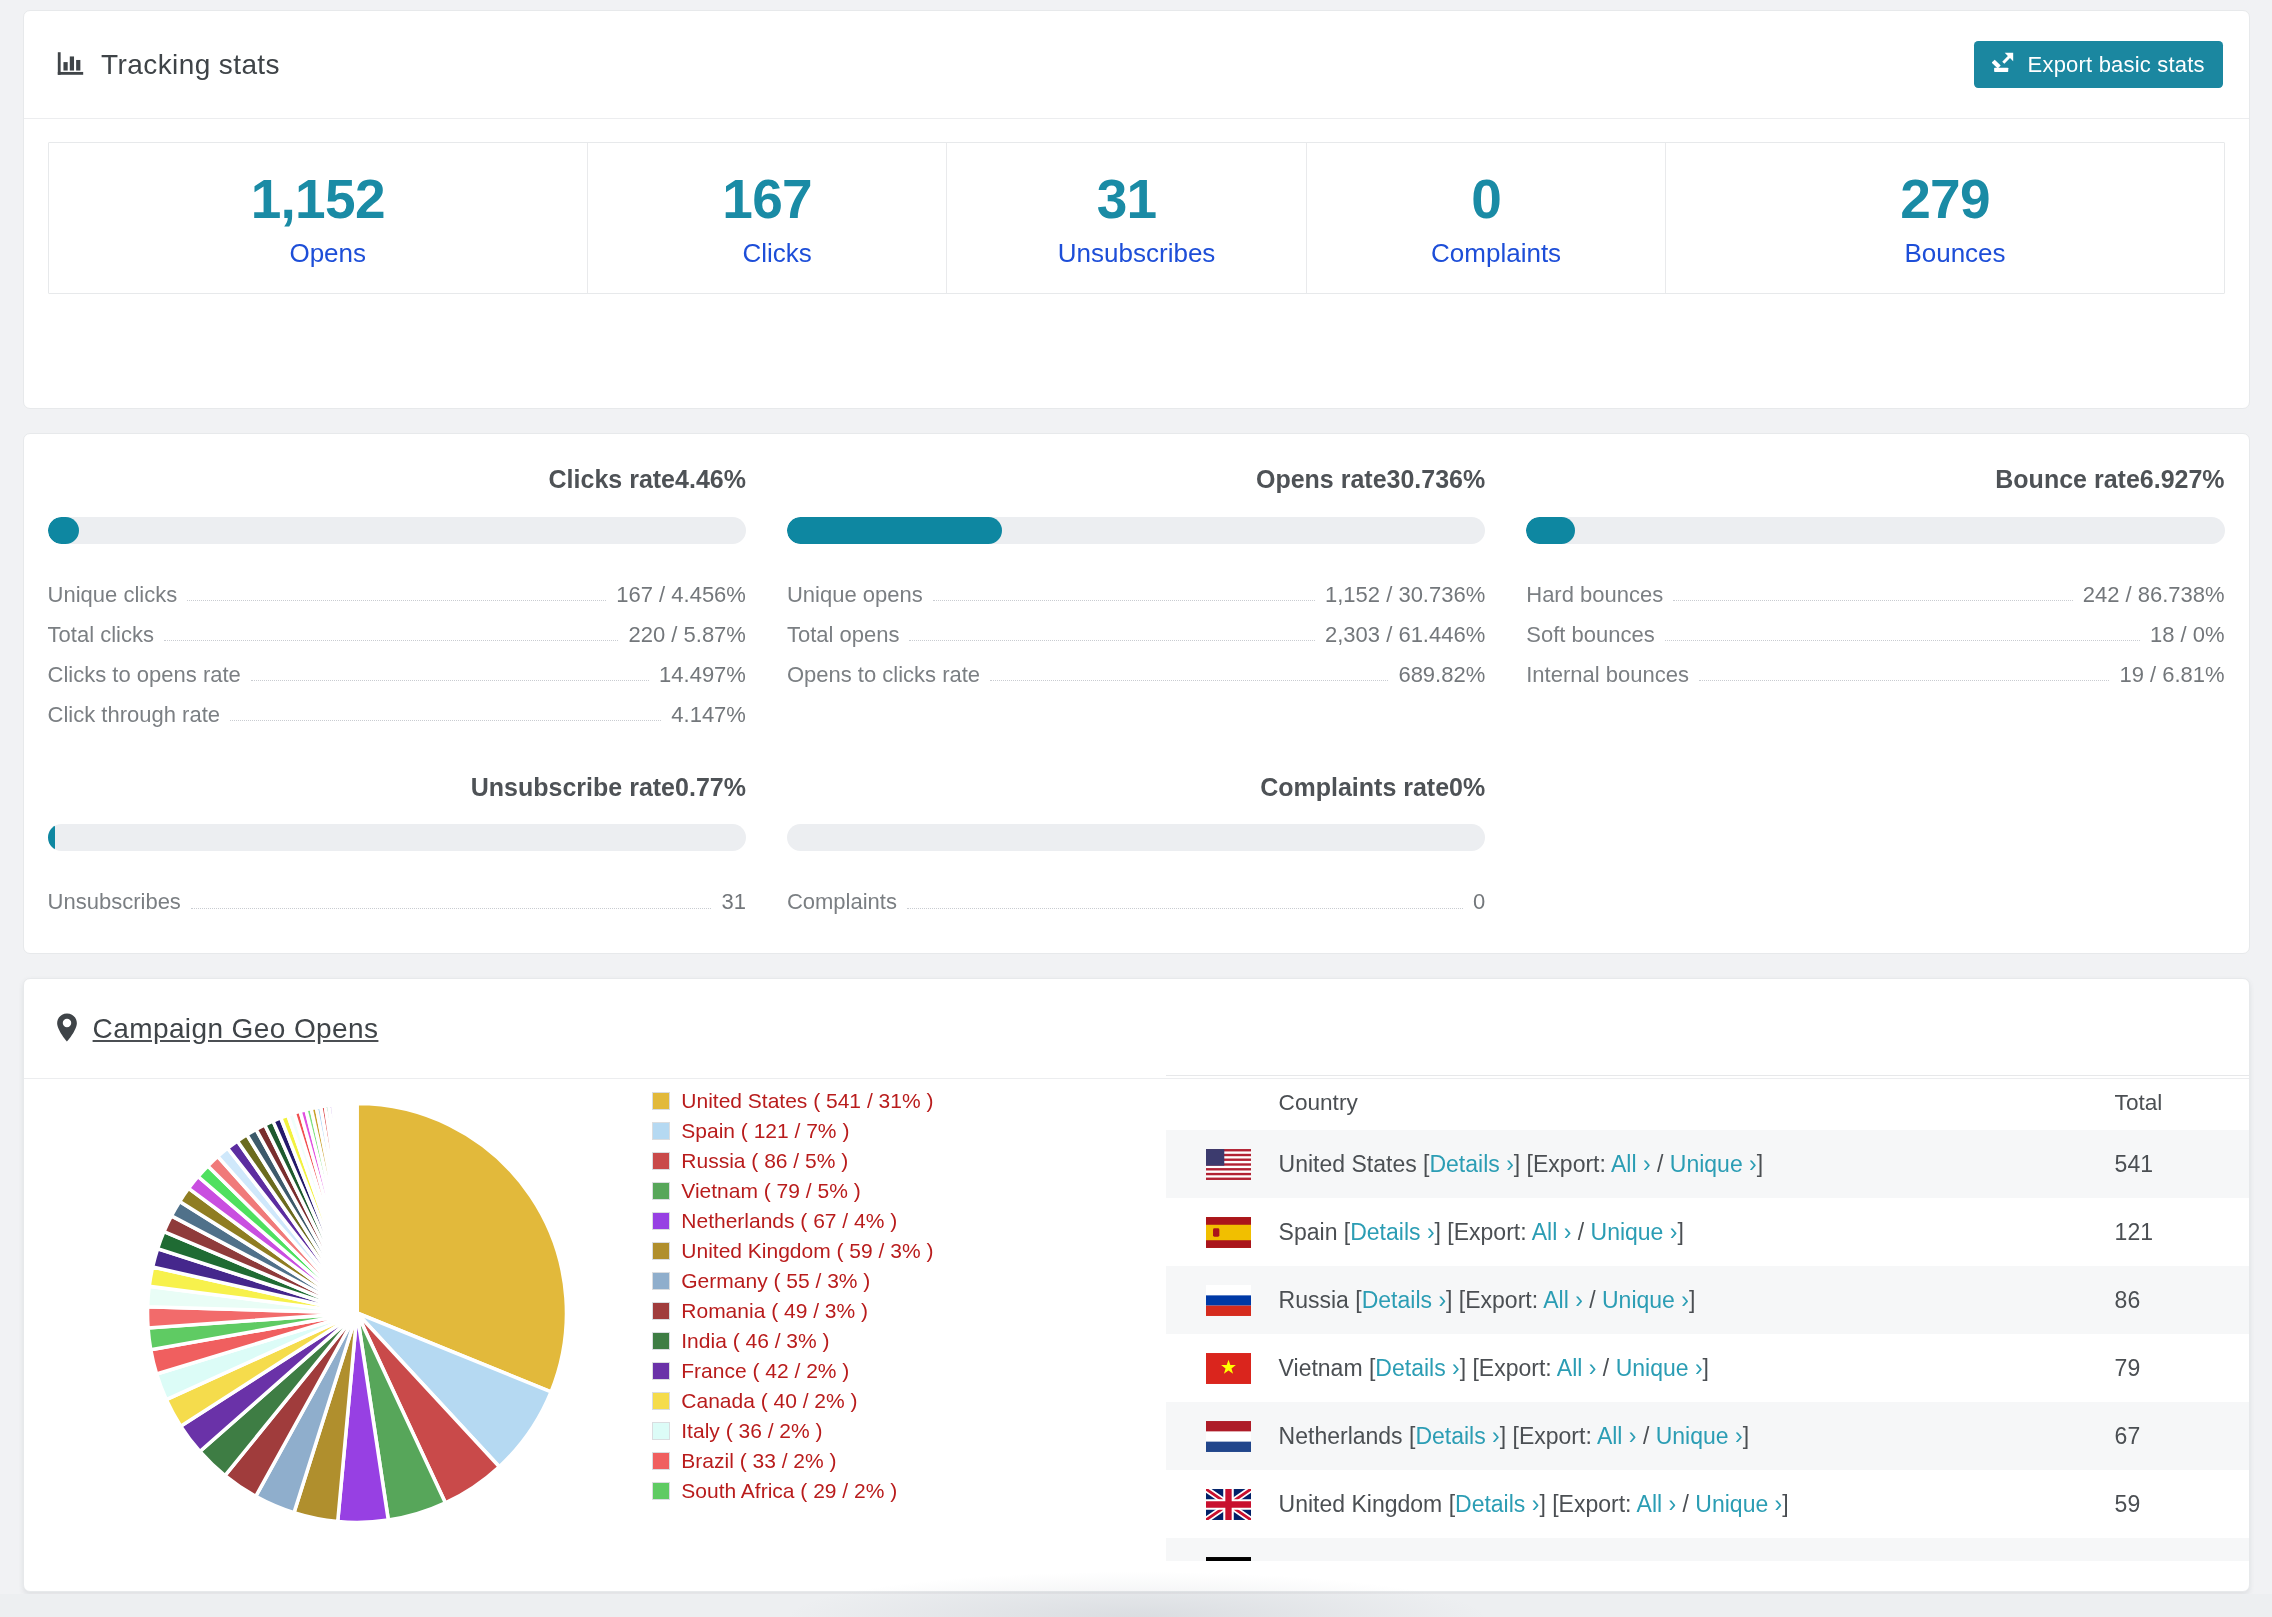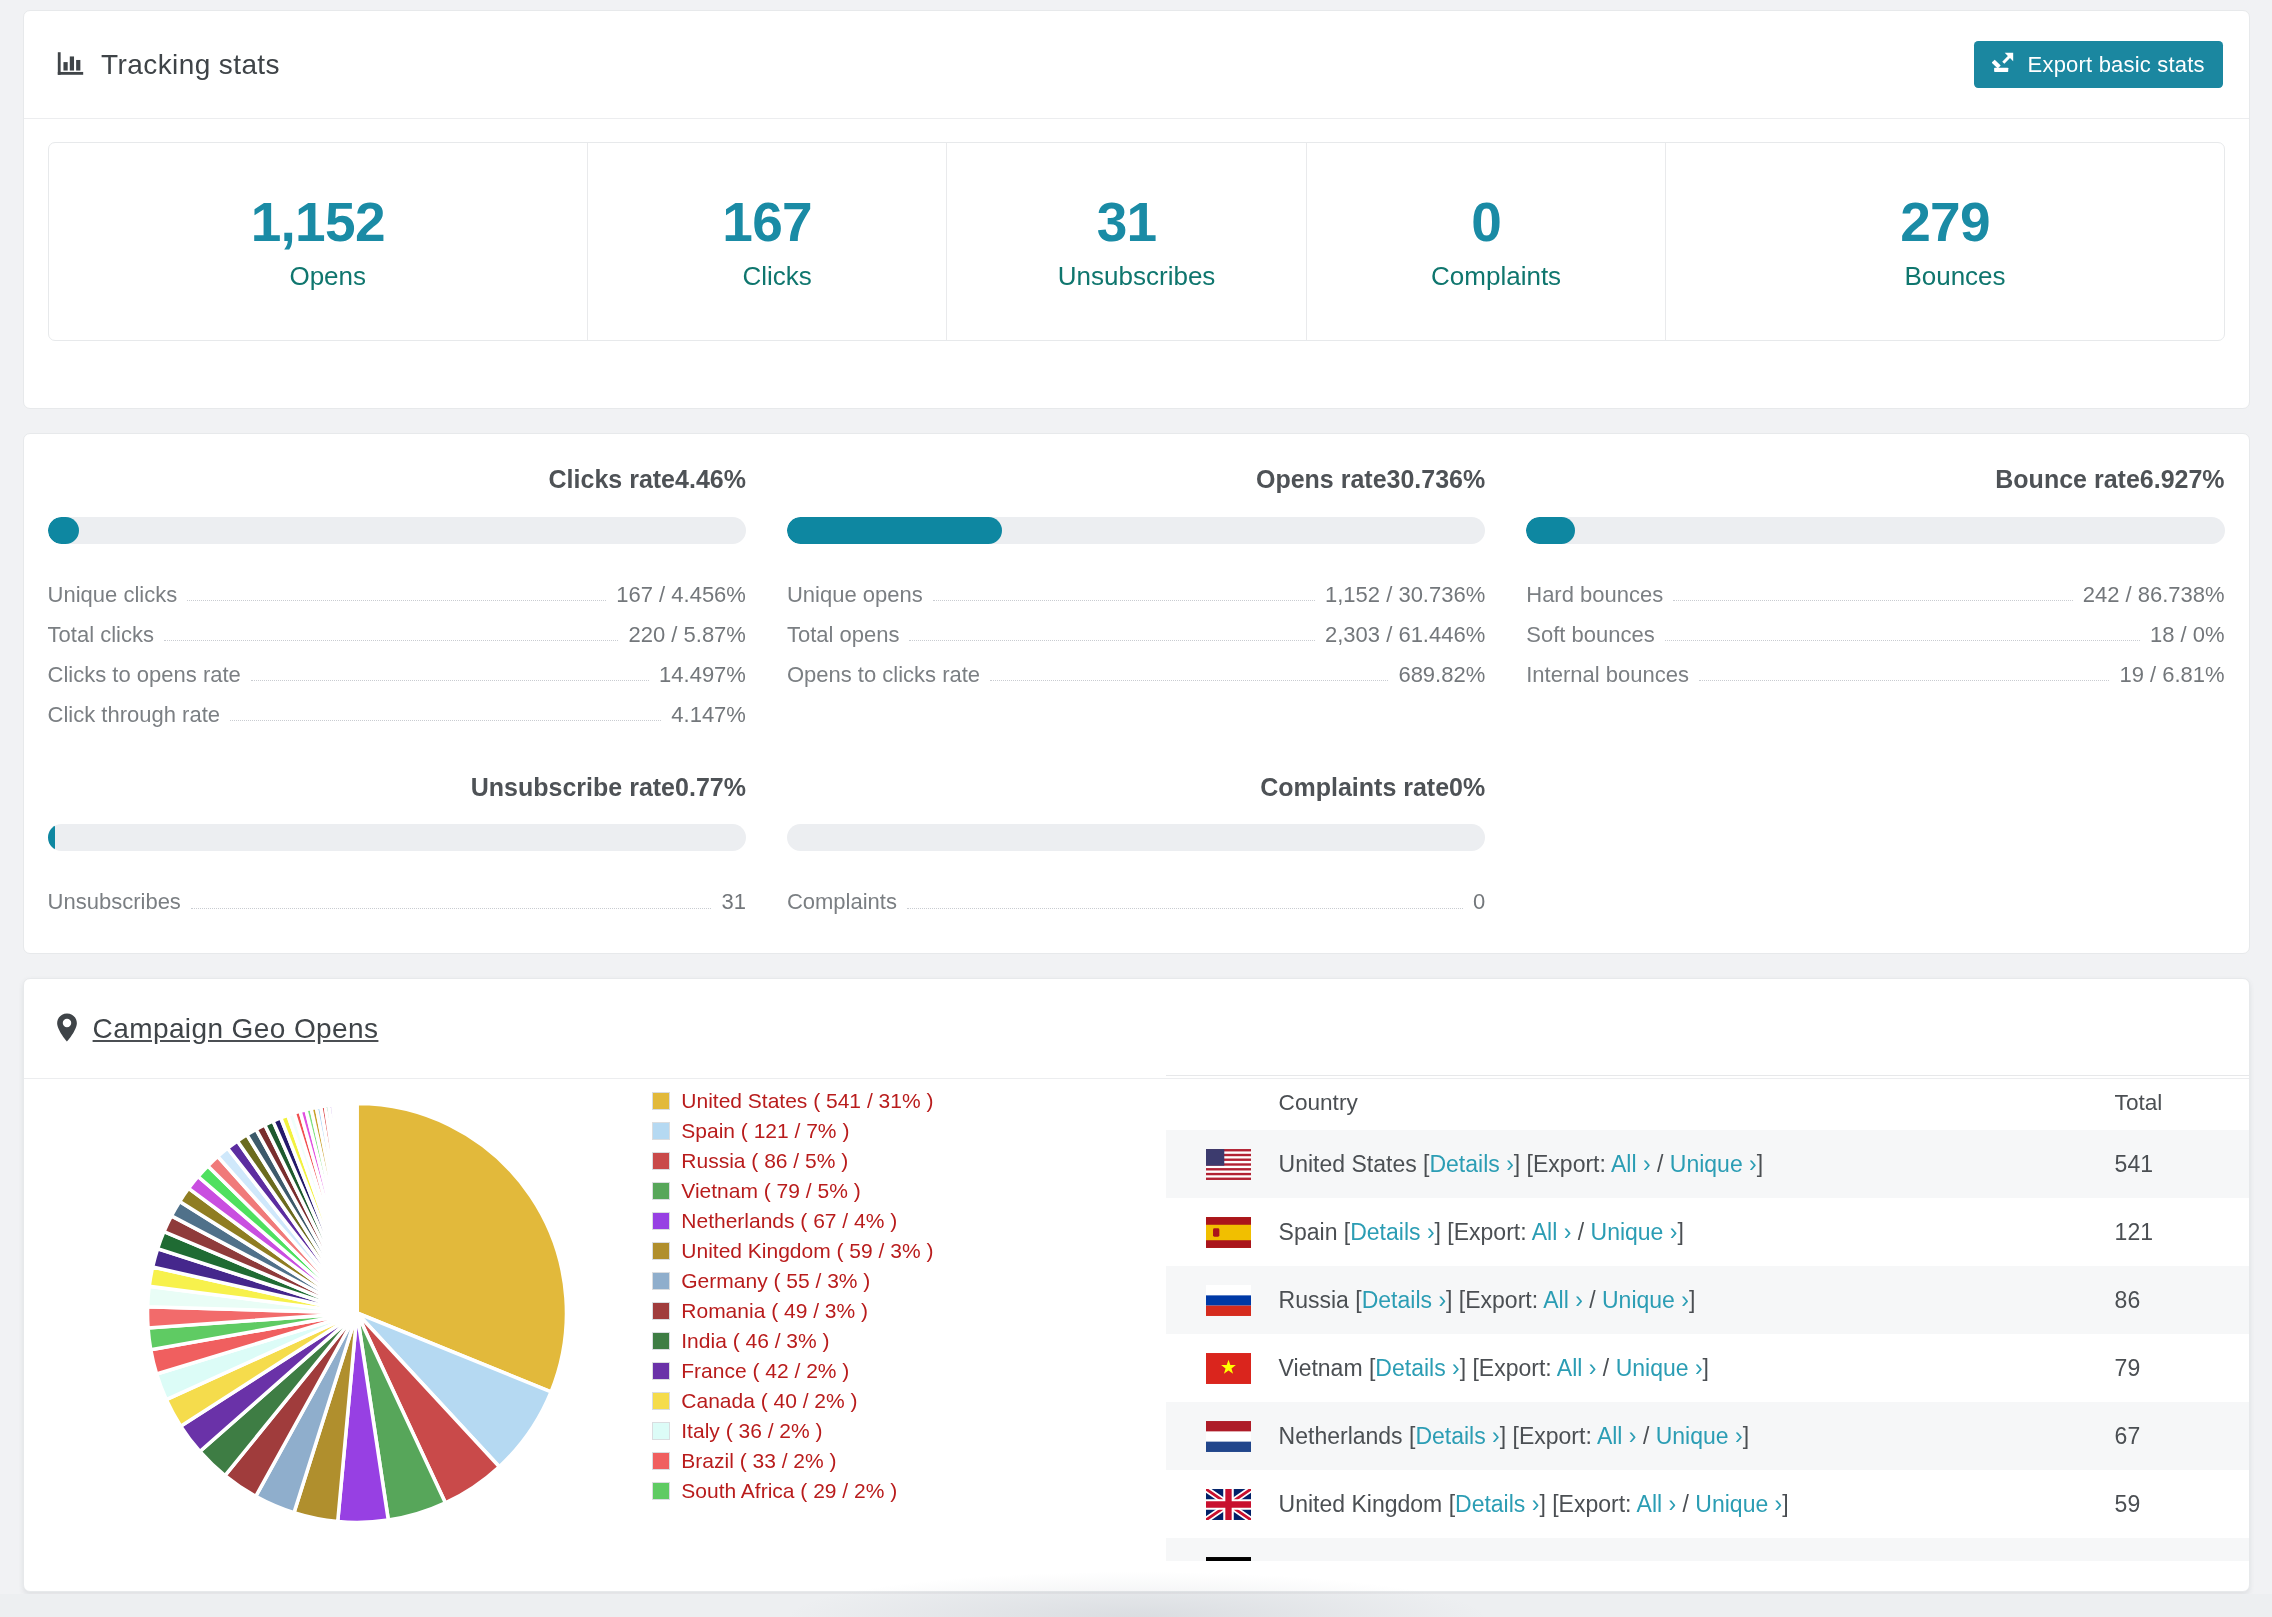"1,152" .summary-box { border-radius: 7px -> 1px; height: 199px -> 152px }
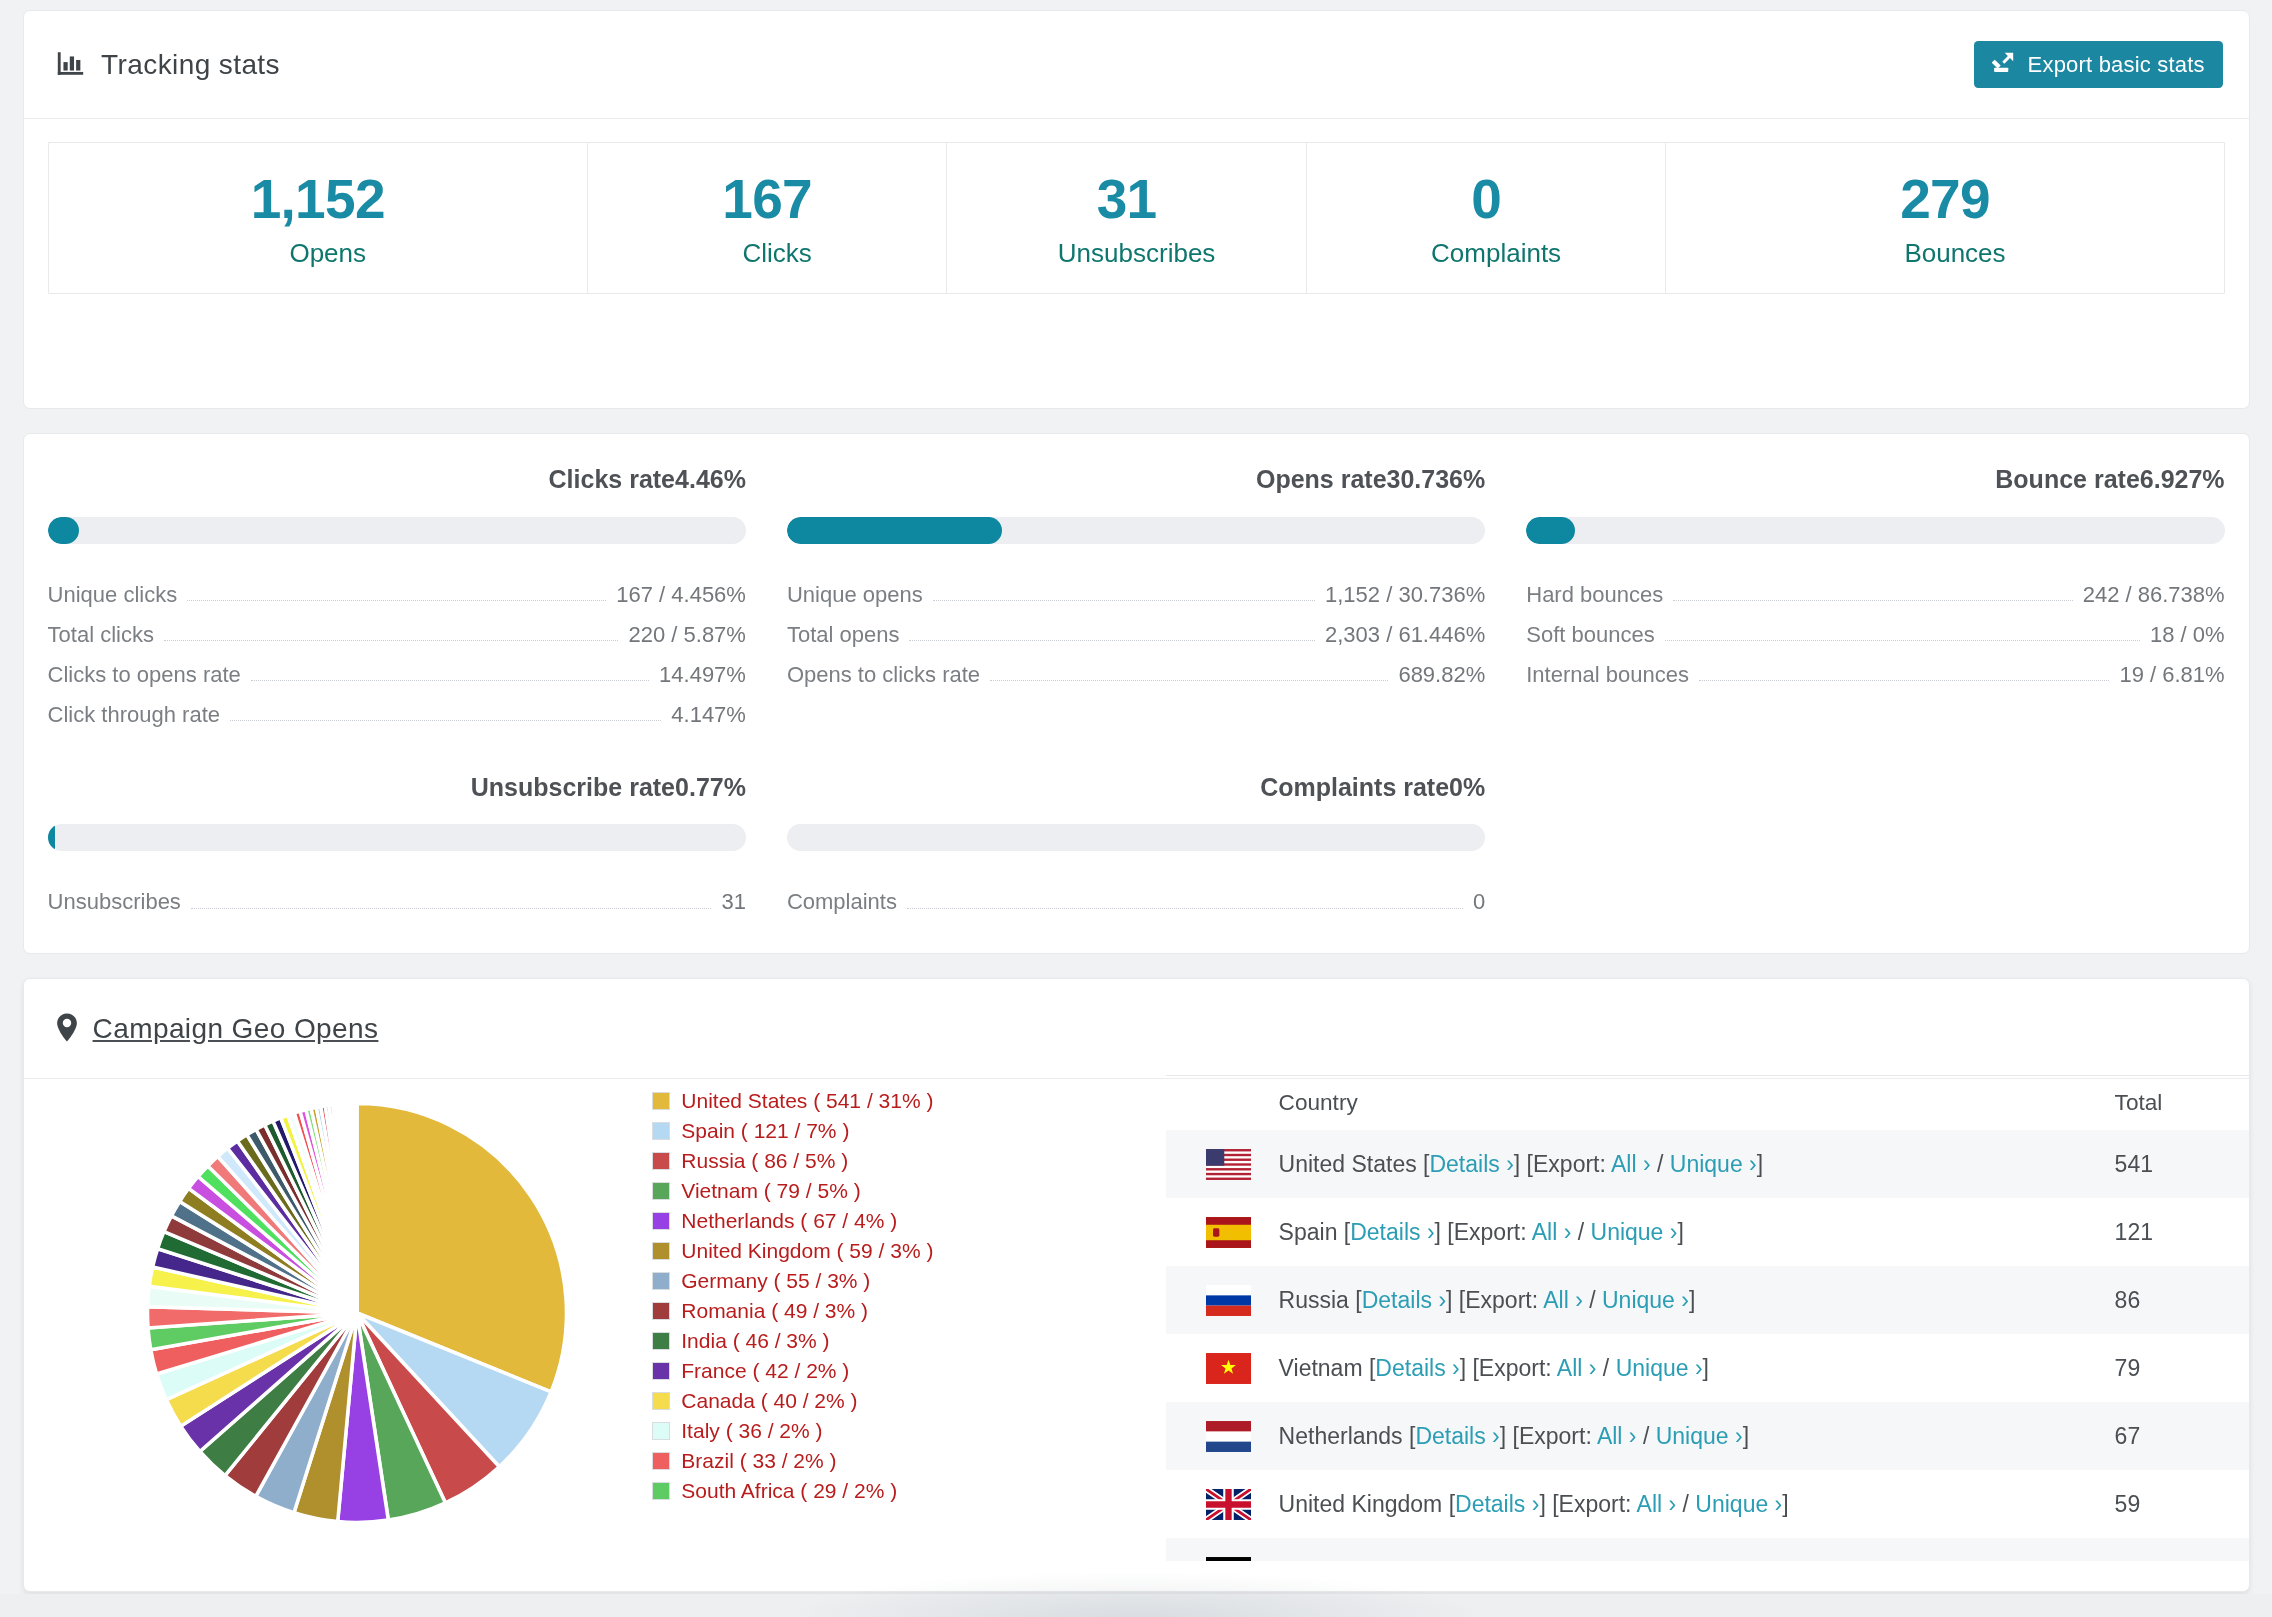"Opens" .sum-label { color: #0f766e -> #1d4ed8 }
